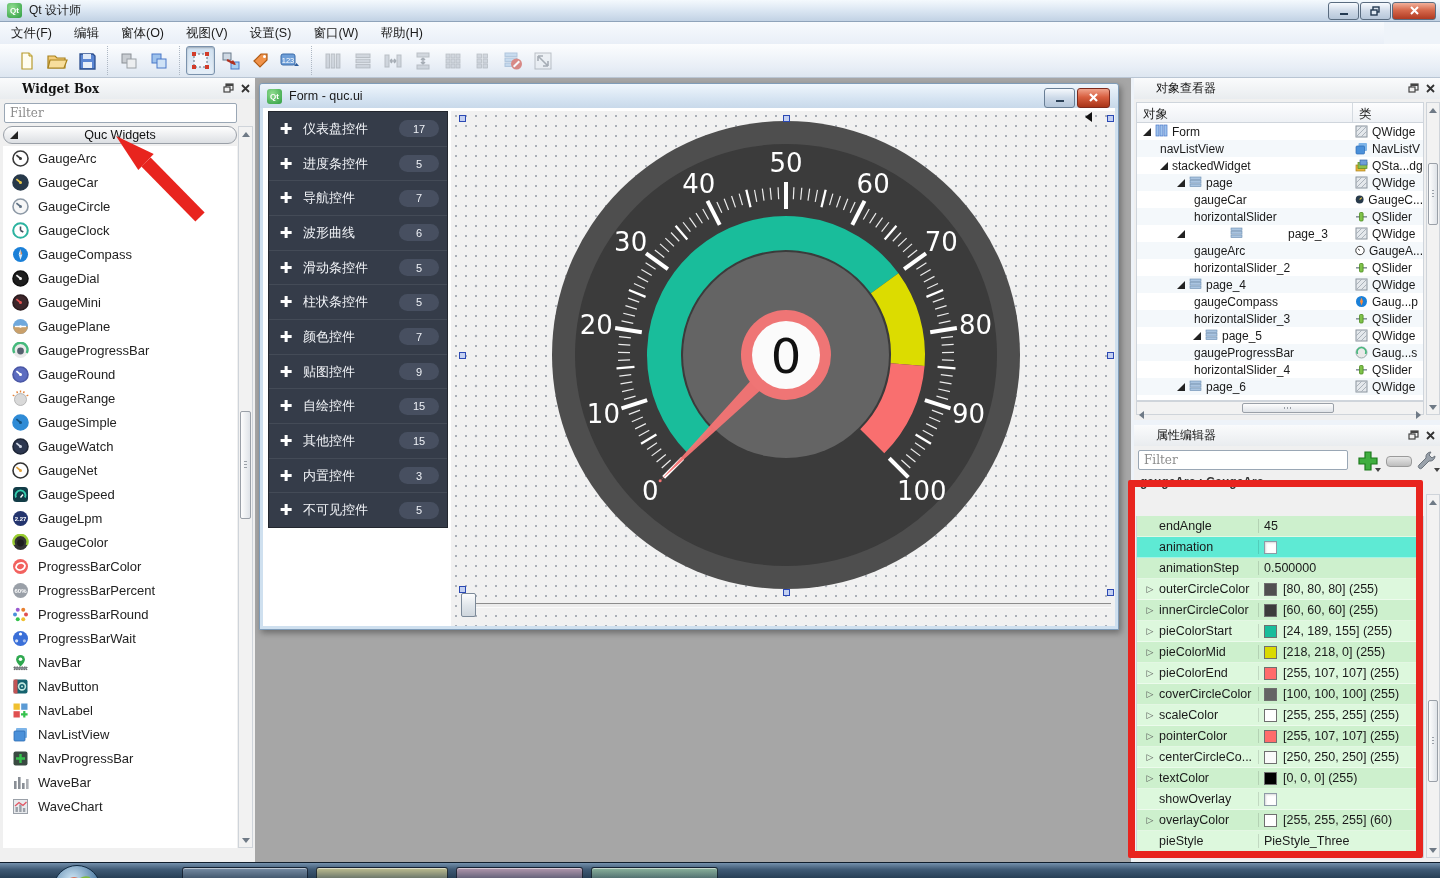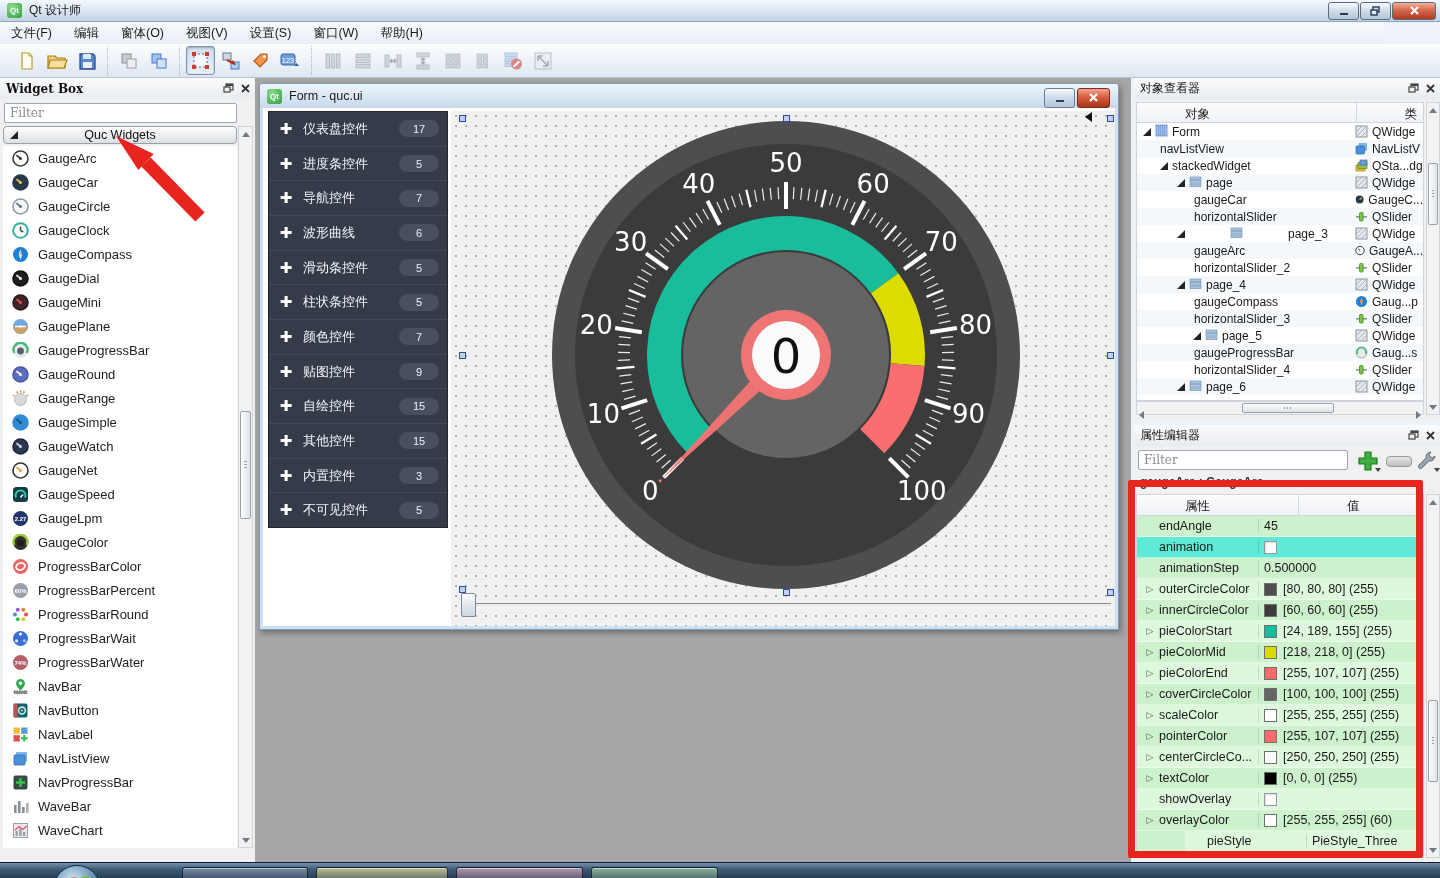"Widget Box" .docktitle { padding-left: 6px -> 22px }
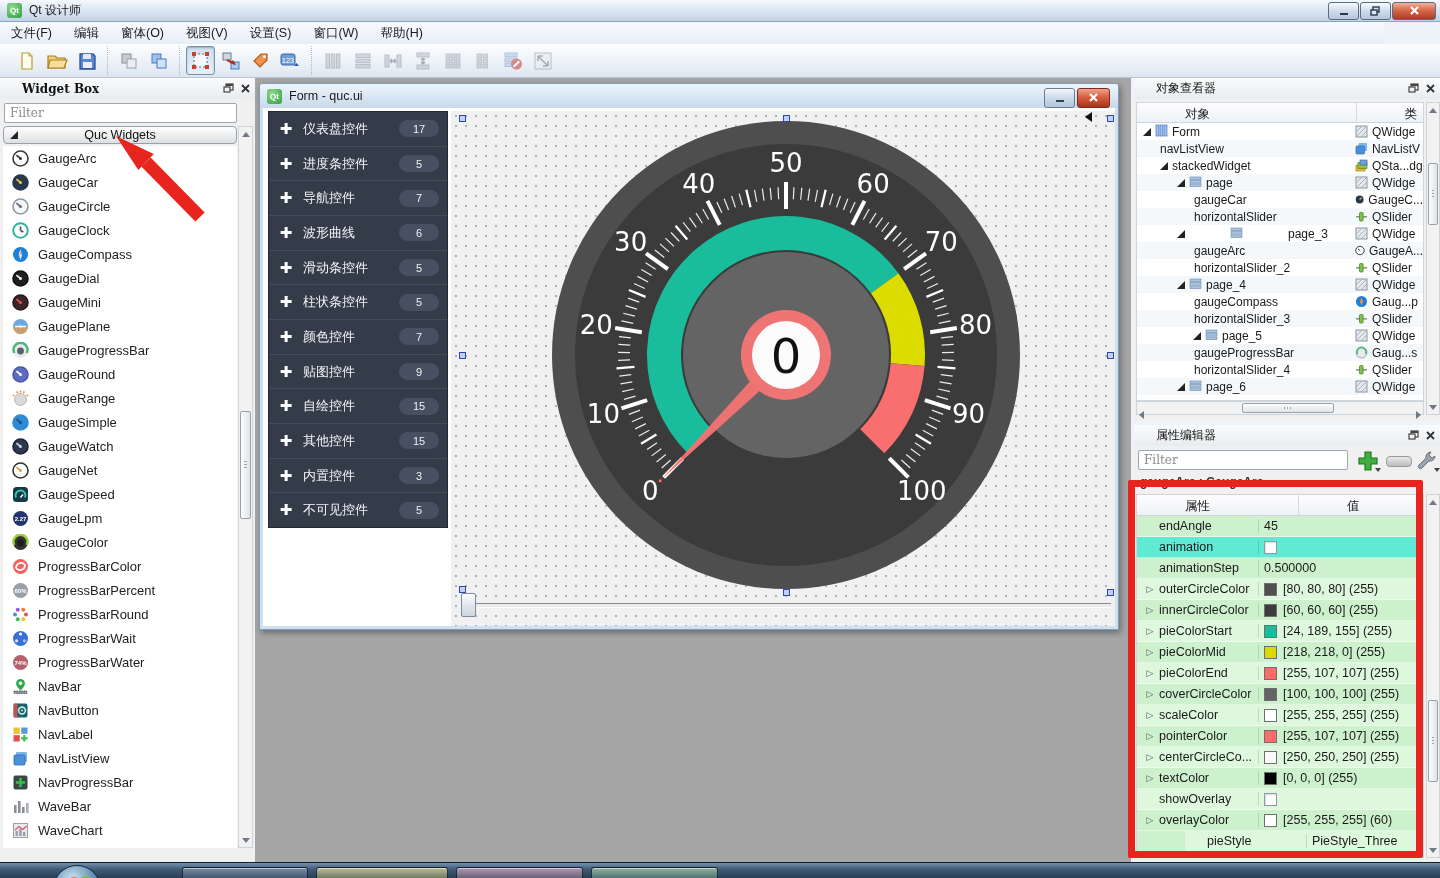"对象" .gridhdr .cell { margin-left: 42px -> none }
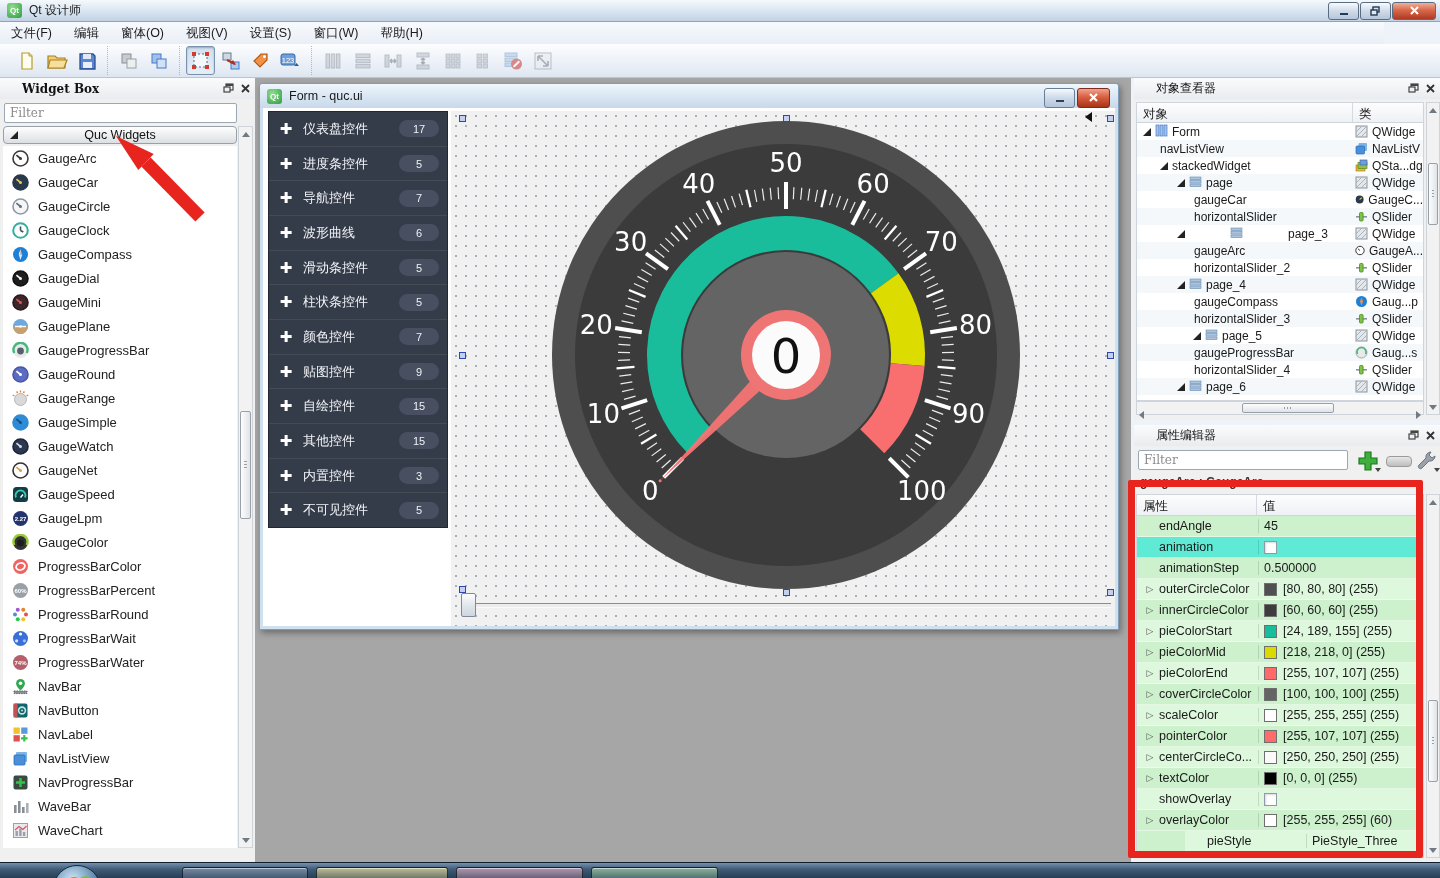"Quc Widgets" .cathdr { border-radius: 4px -> 9px }
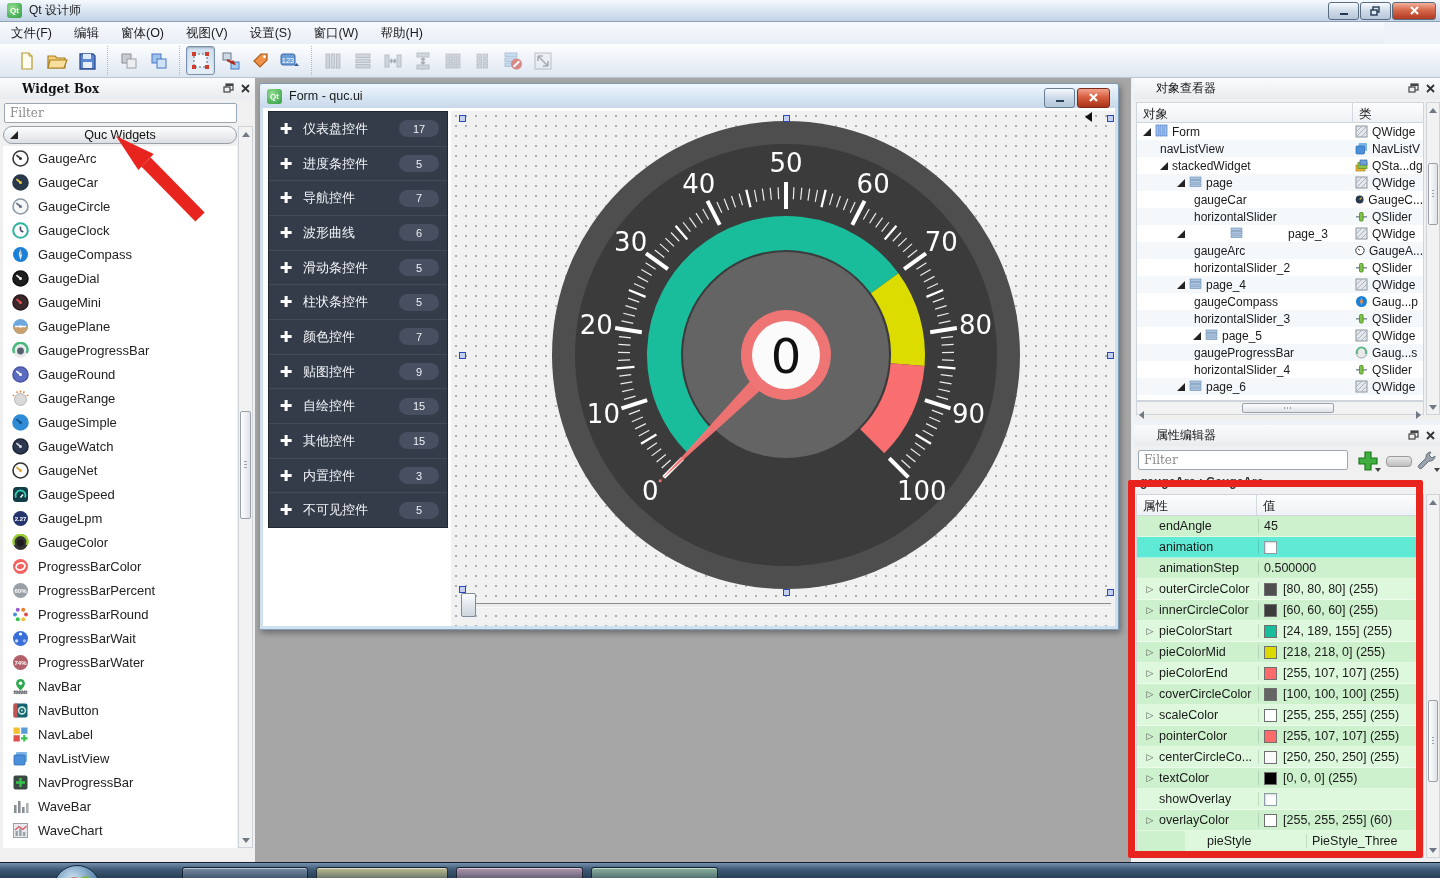"属性" div.gridhdr { html: <div> <div>属性</div> <div>值</div> </div> -> none }
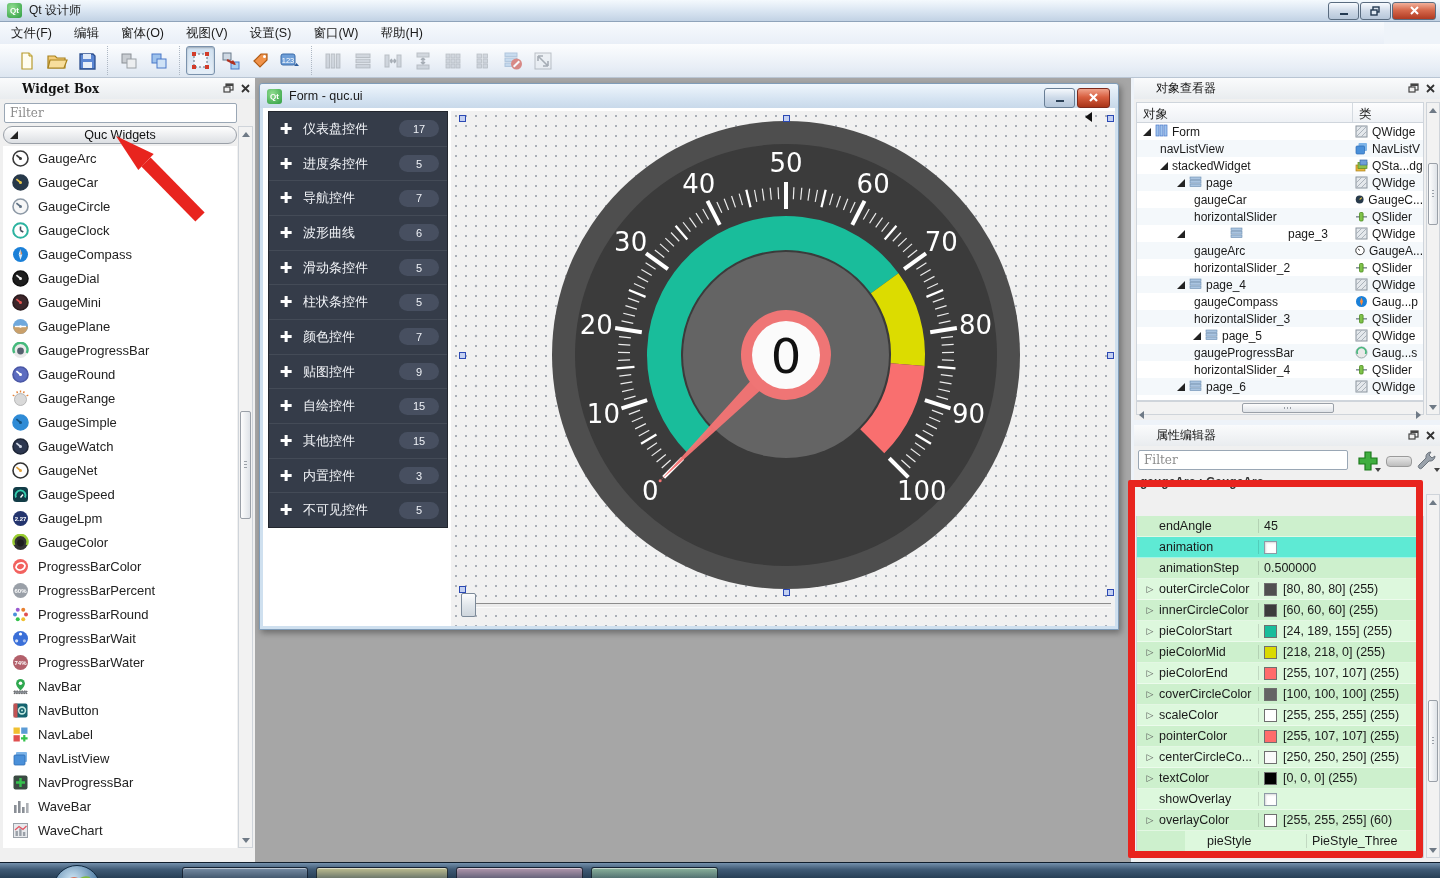"ProgressBarWater" div.witem { html: <div> <svg> <circle></circle> <text>74%</text> </svg> <span>ProgressBarWater</span> </div> -> none }
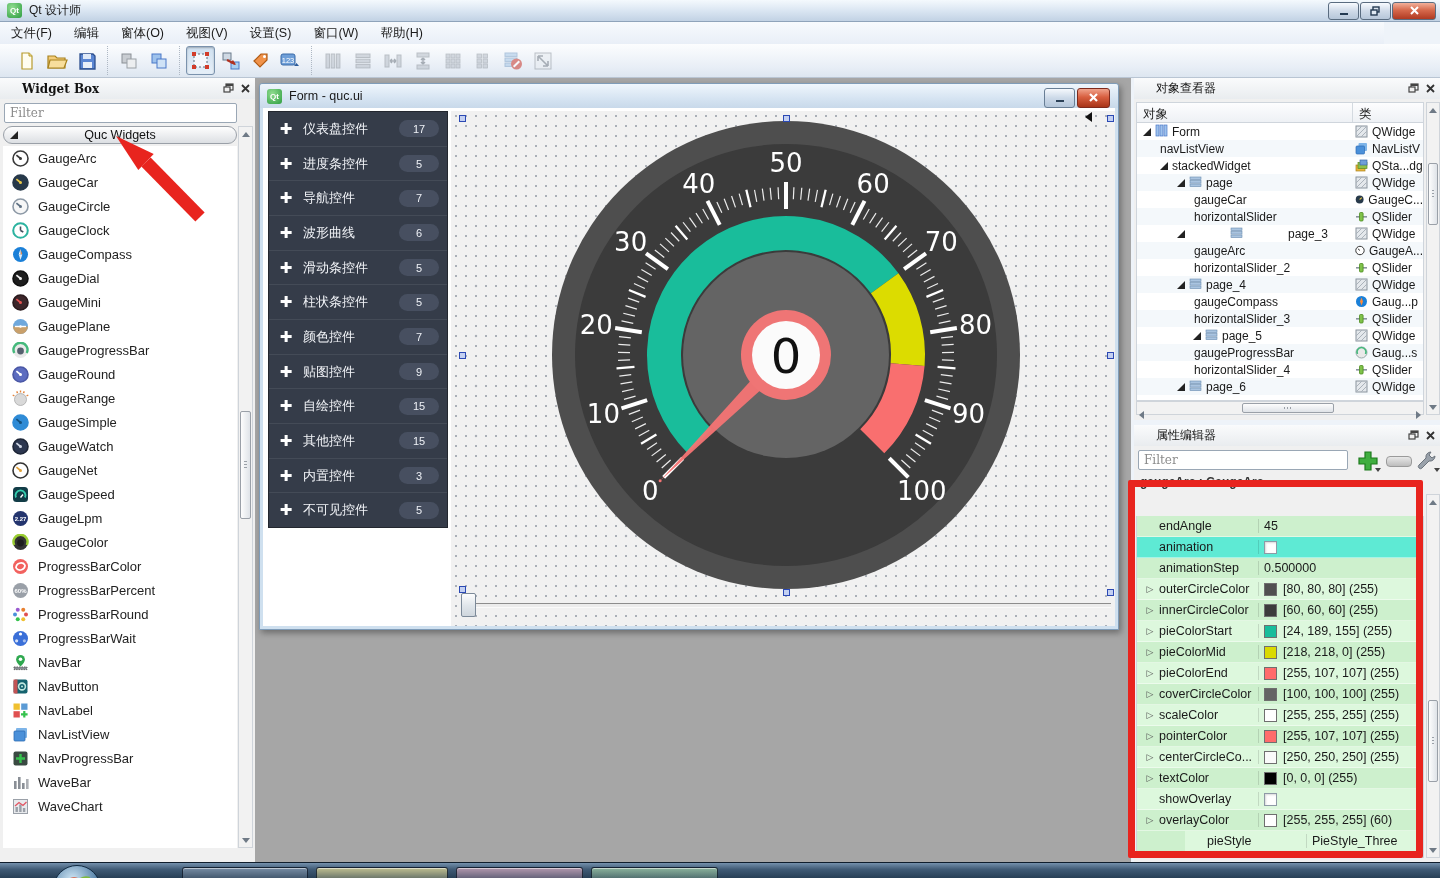"pieStyle" div.prow { margin-left: 48px -> none }
